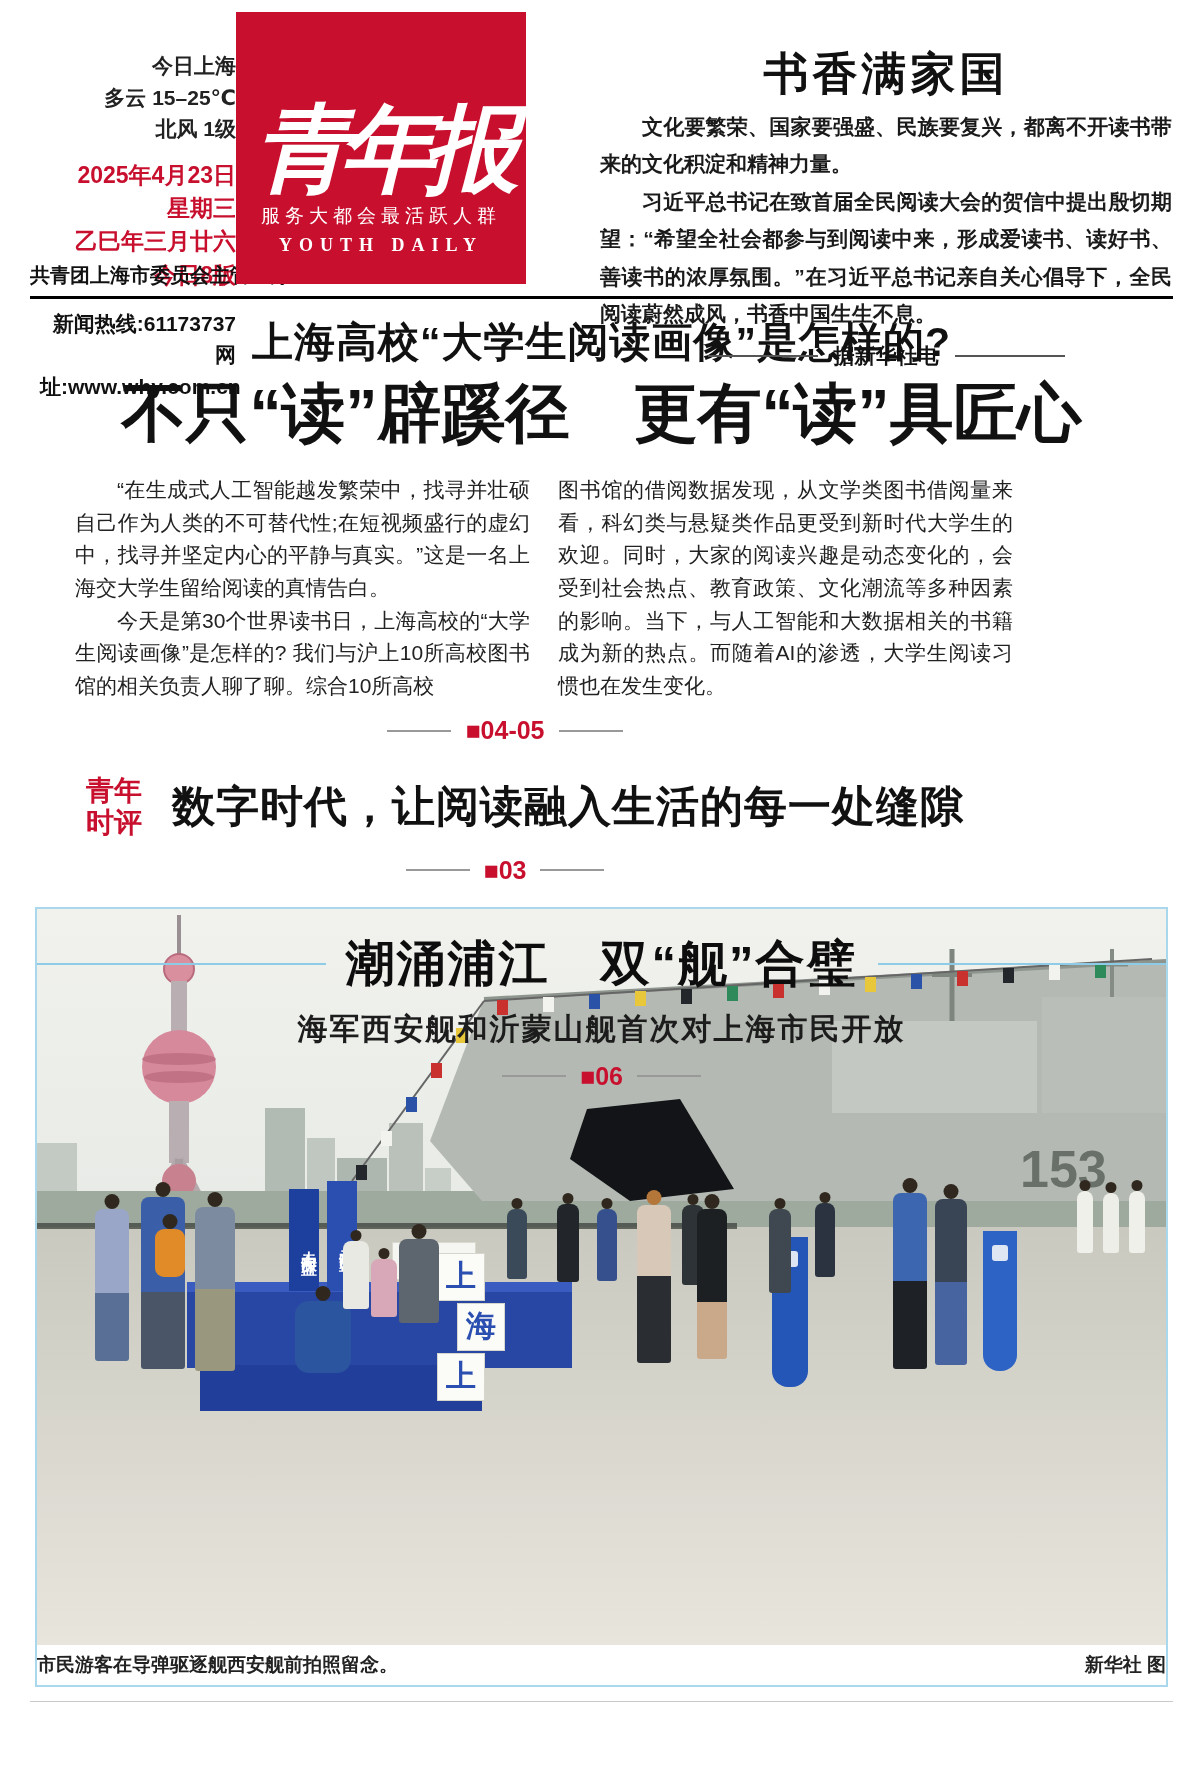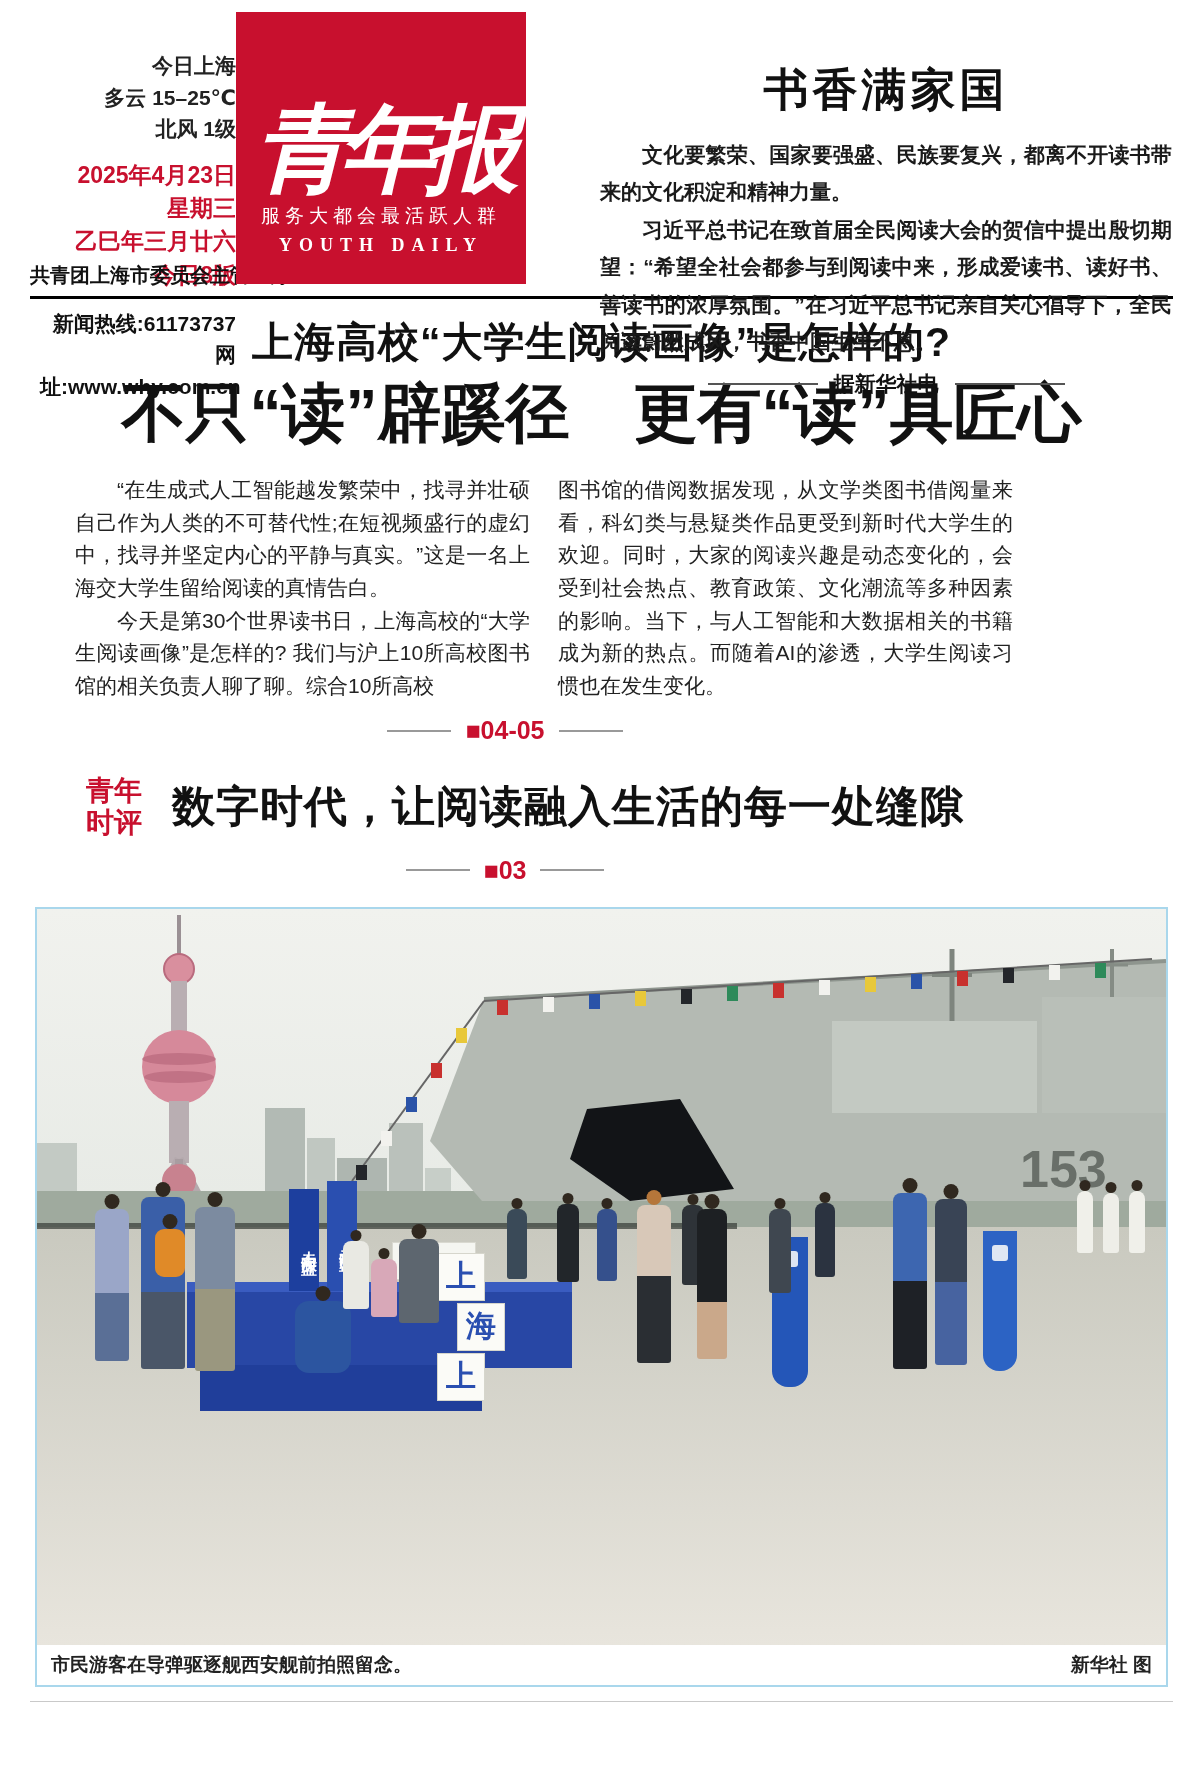"书香满家国" .lead-right h2 { margin: 16px -> 0 }
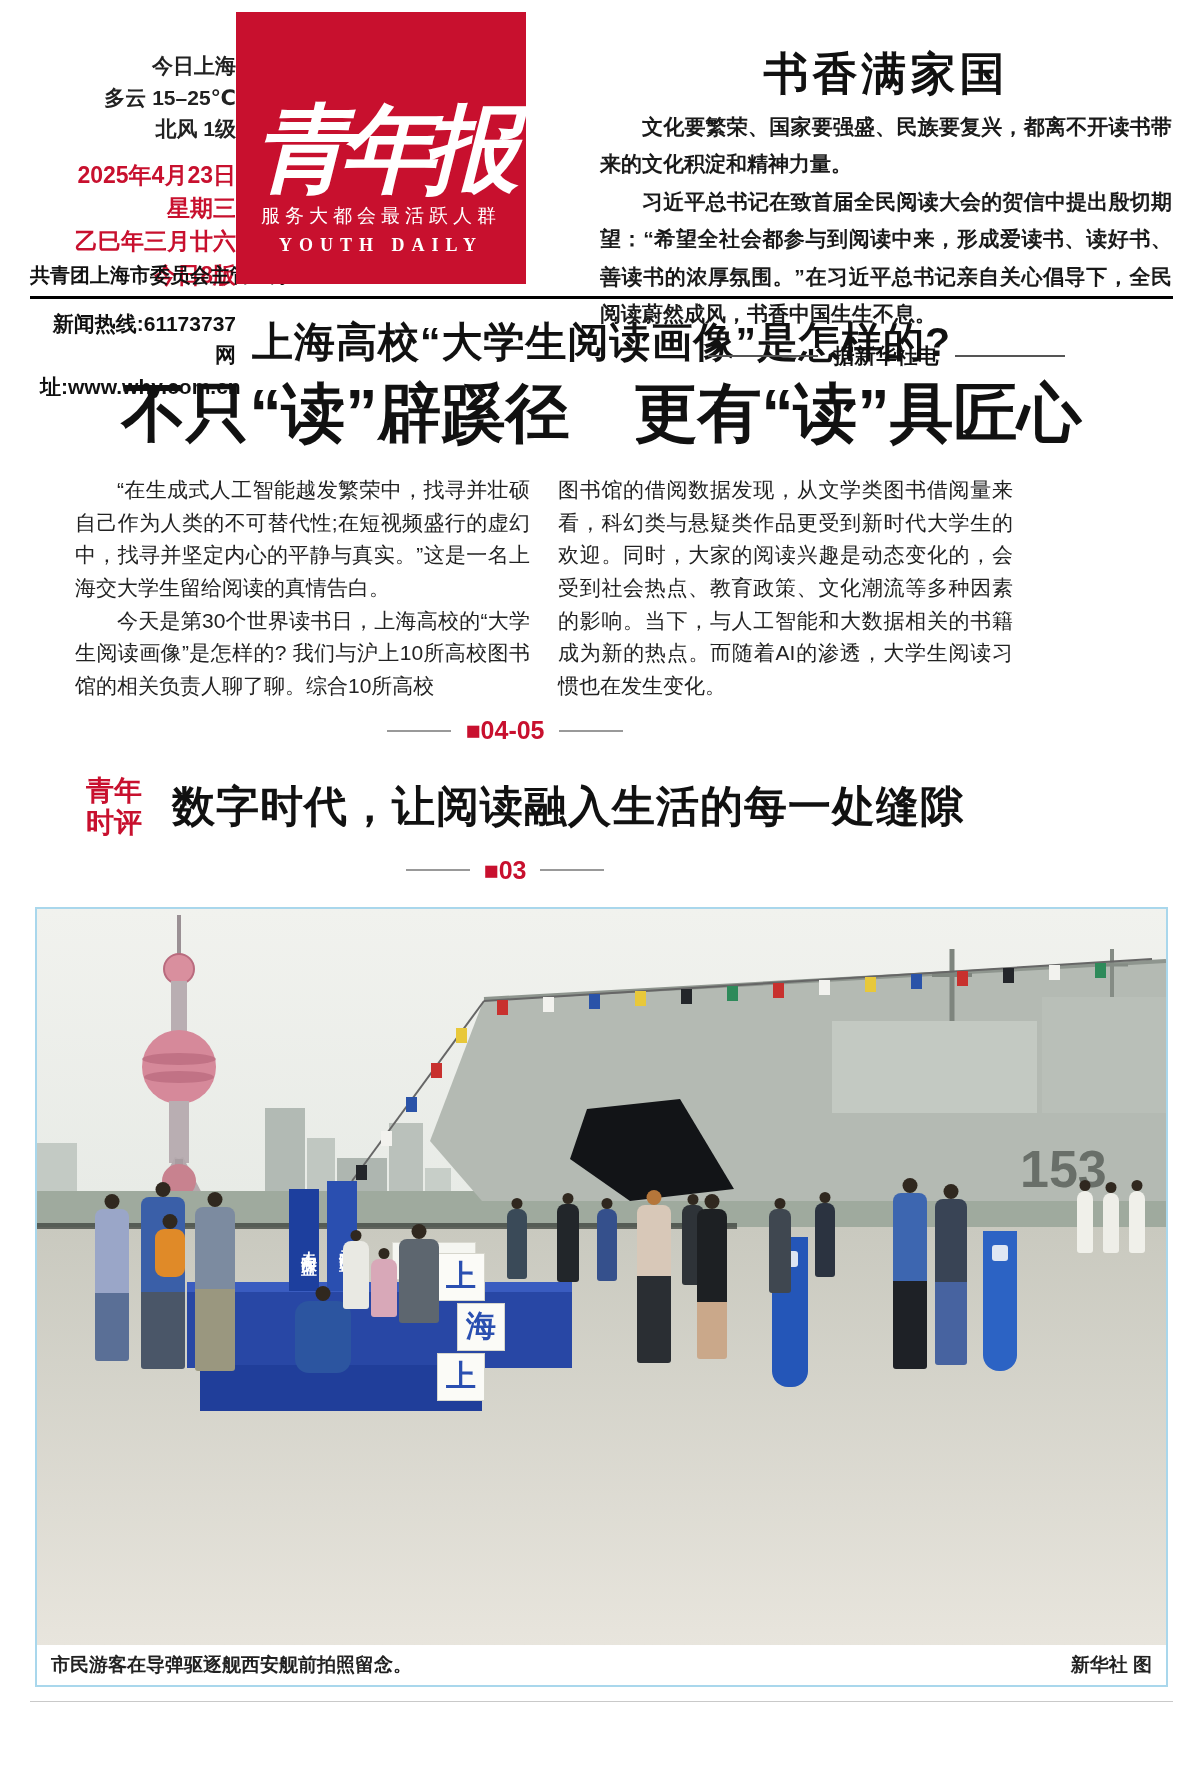"潮涌浦江 双“舰”合璧" div.photo-head { html: none -> <div> <div> <span></span> <span>潮涌浦江 双“舰”合璧</span> <span></span> </div> <div>海军西安舰和沂蒙山舰首次对上海市民开放</div> <div> <span></span> <span>■06</span> <span></span> </div> </div> }
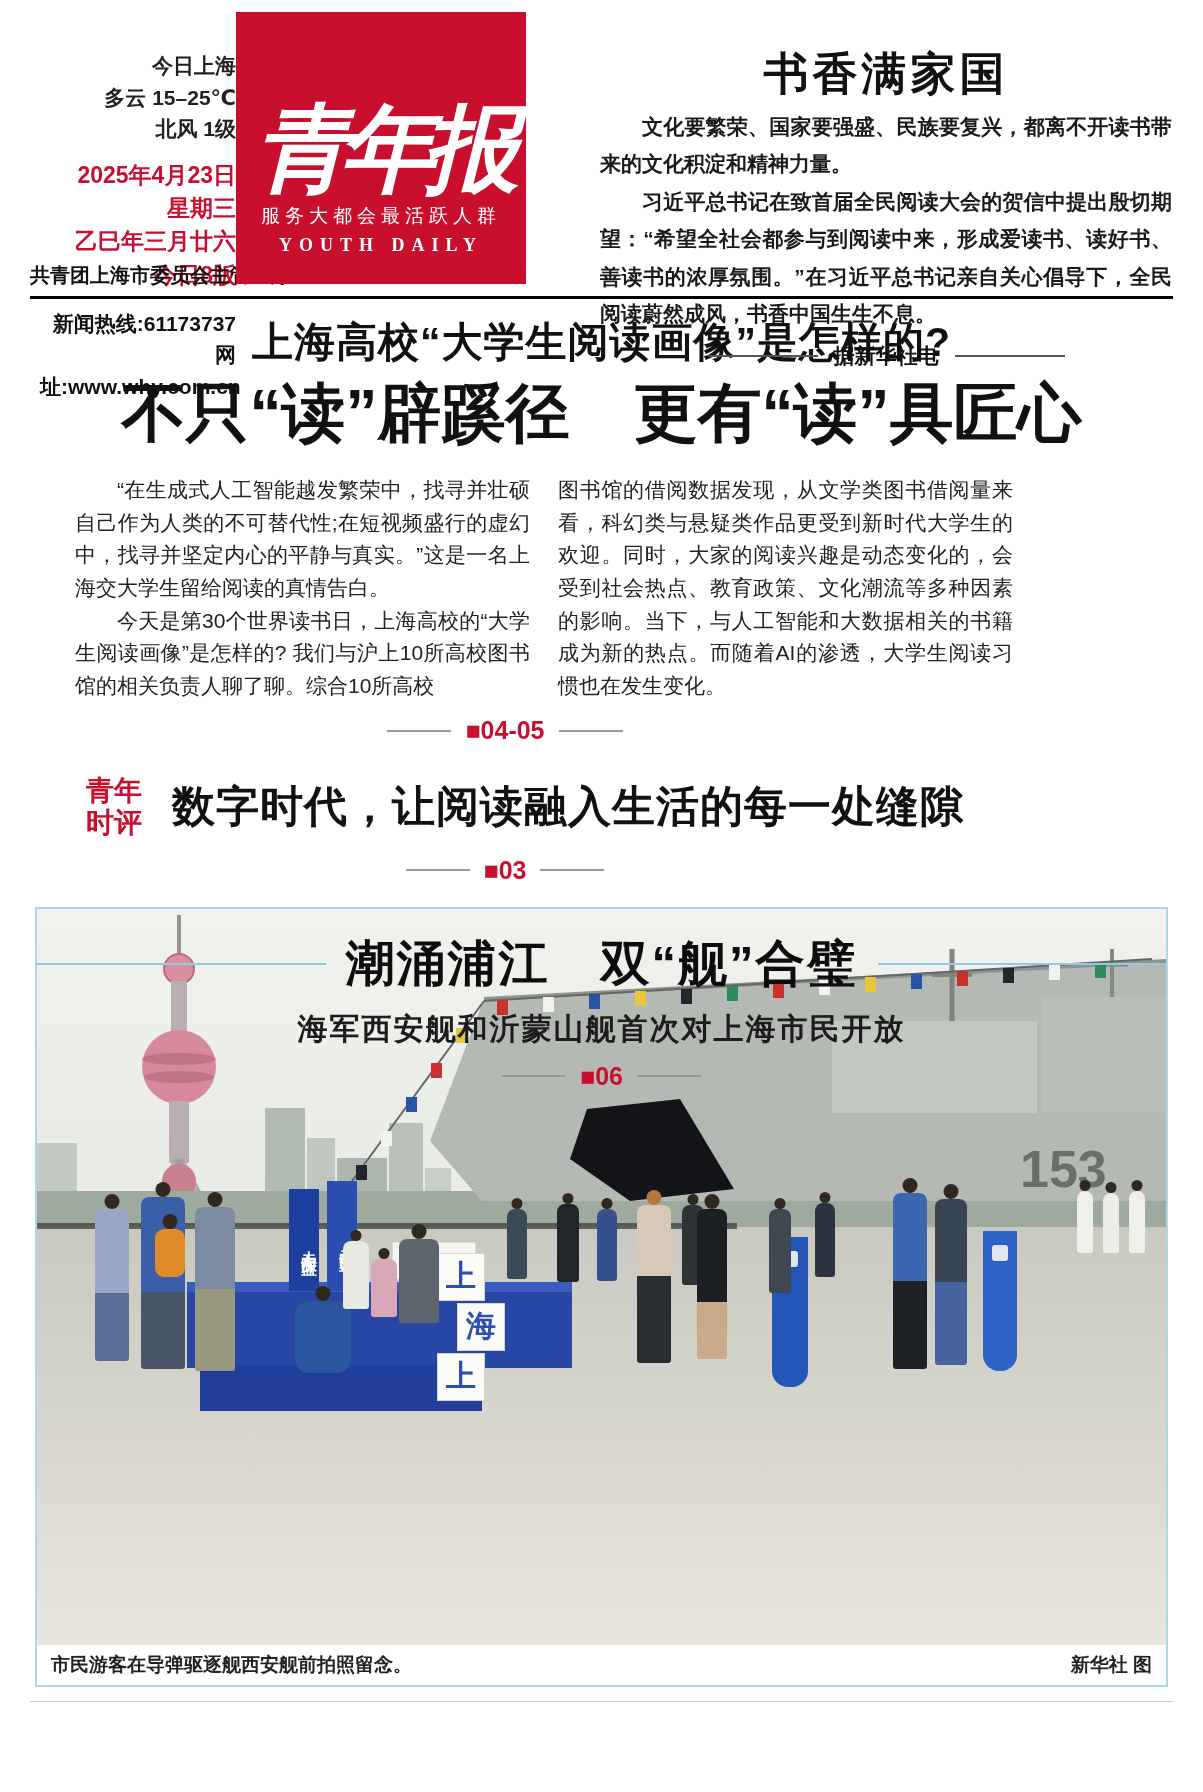"市民游客在导弹驱逐舰西安舰前拍照留念。" .caption-strip { padding: 0 14px -> 0 0 }
